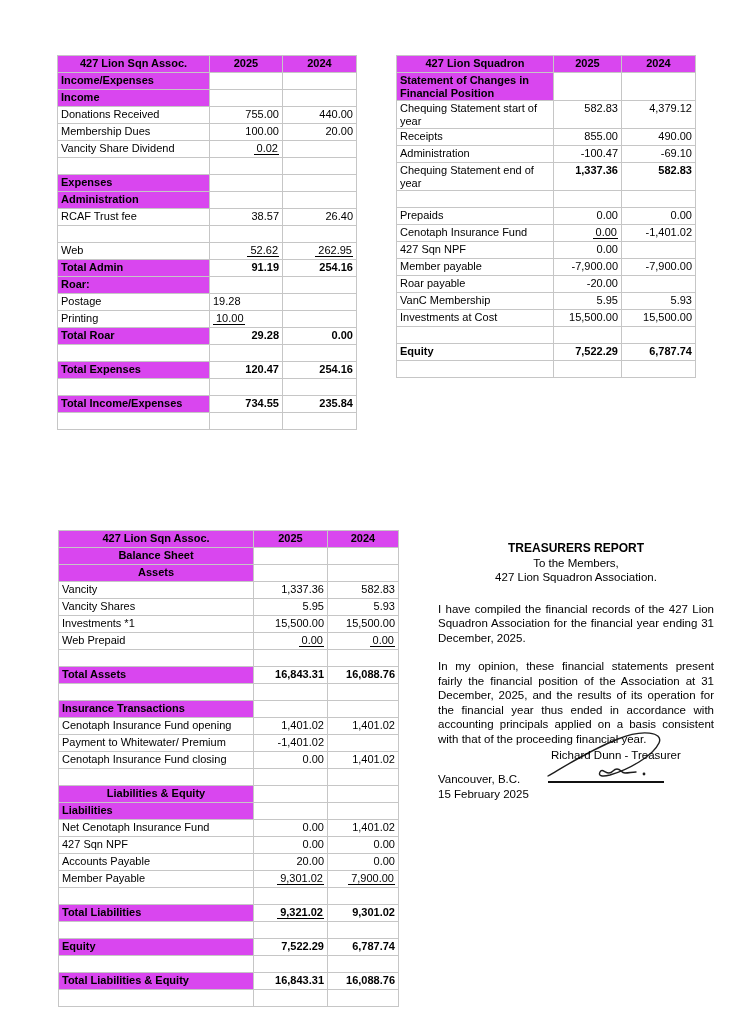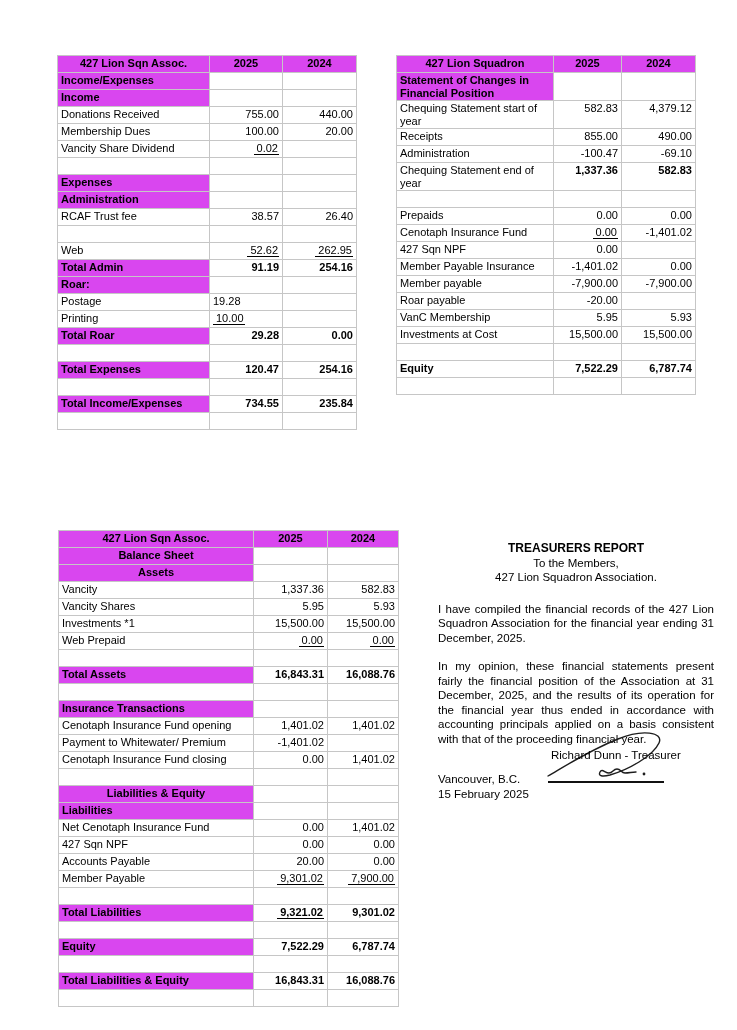"Member Payable Insurance" tr { html: <tr> <td>Member Payable Insurance</td> <td>-1,401.02</td> <td>0.00</td> </tr> -> none }
